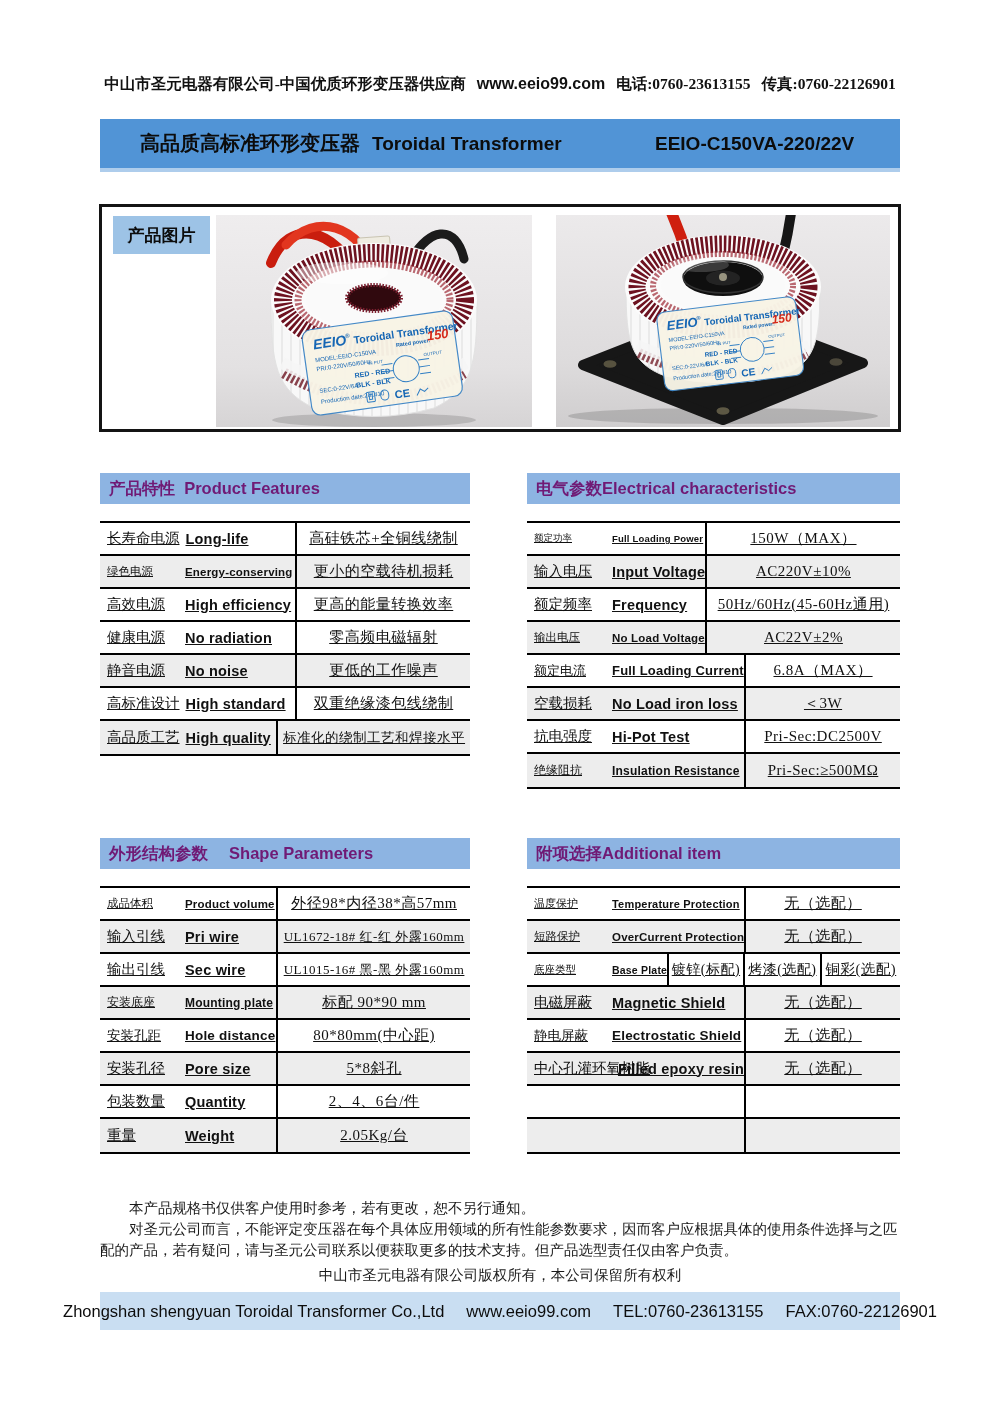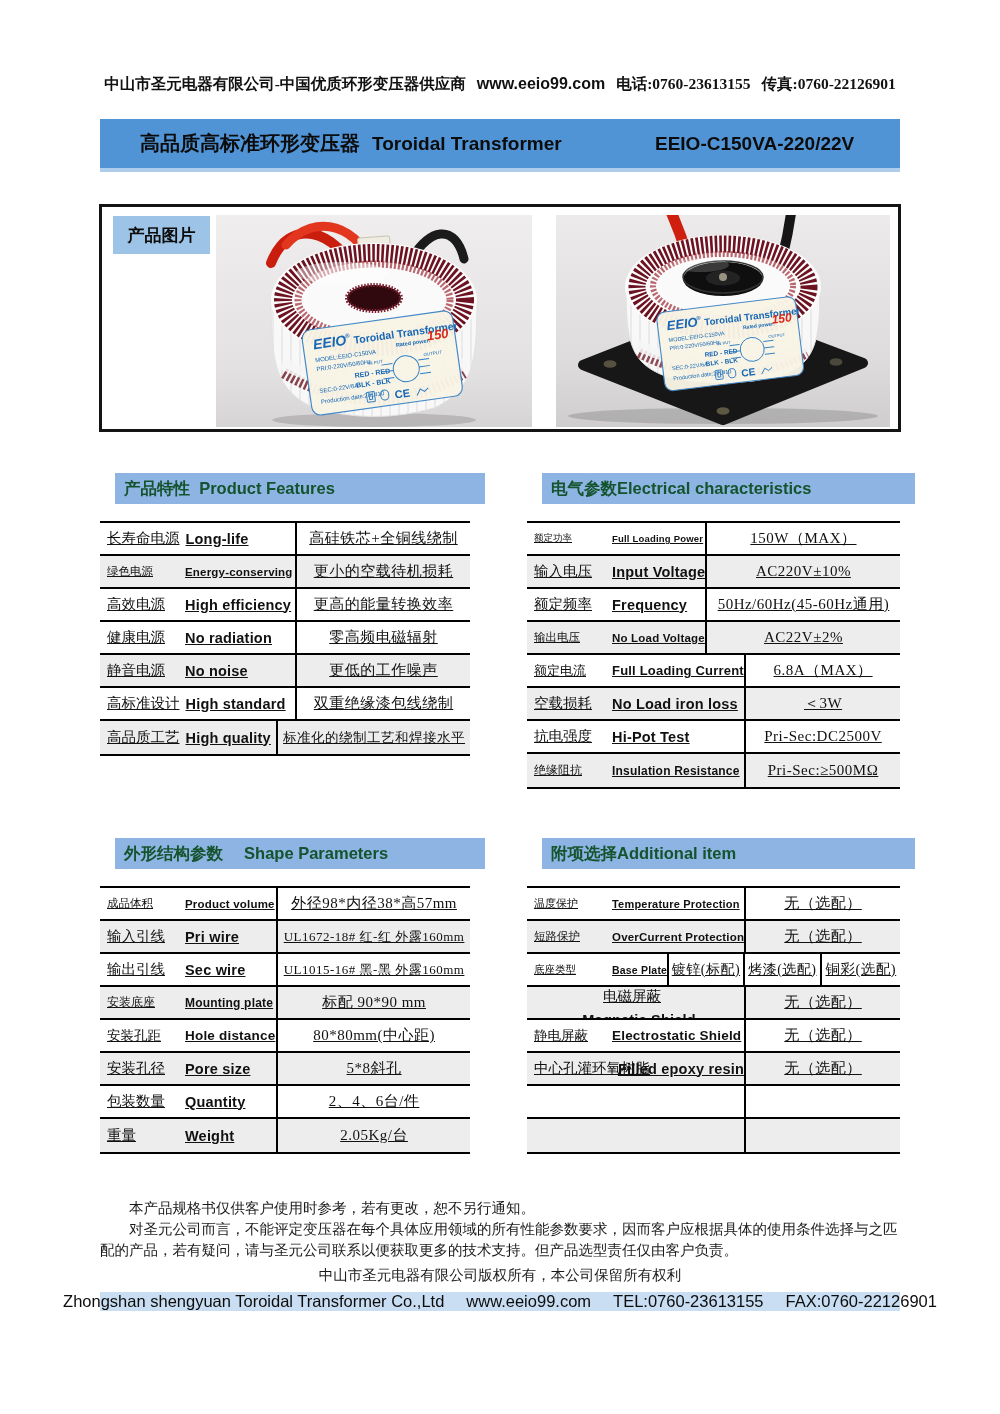"产品特性 Product Features" .section-header { color: #14532d -> #701a75; margin-left: 15px -> none }
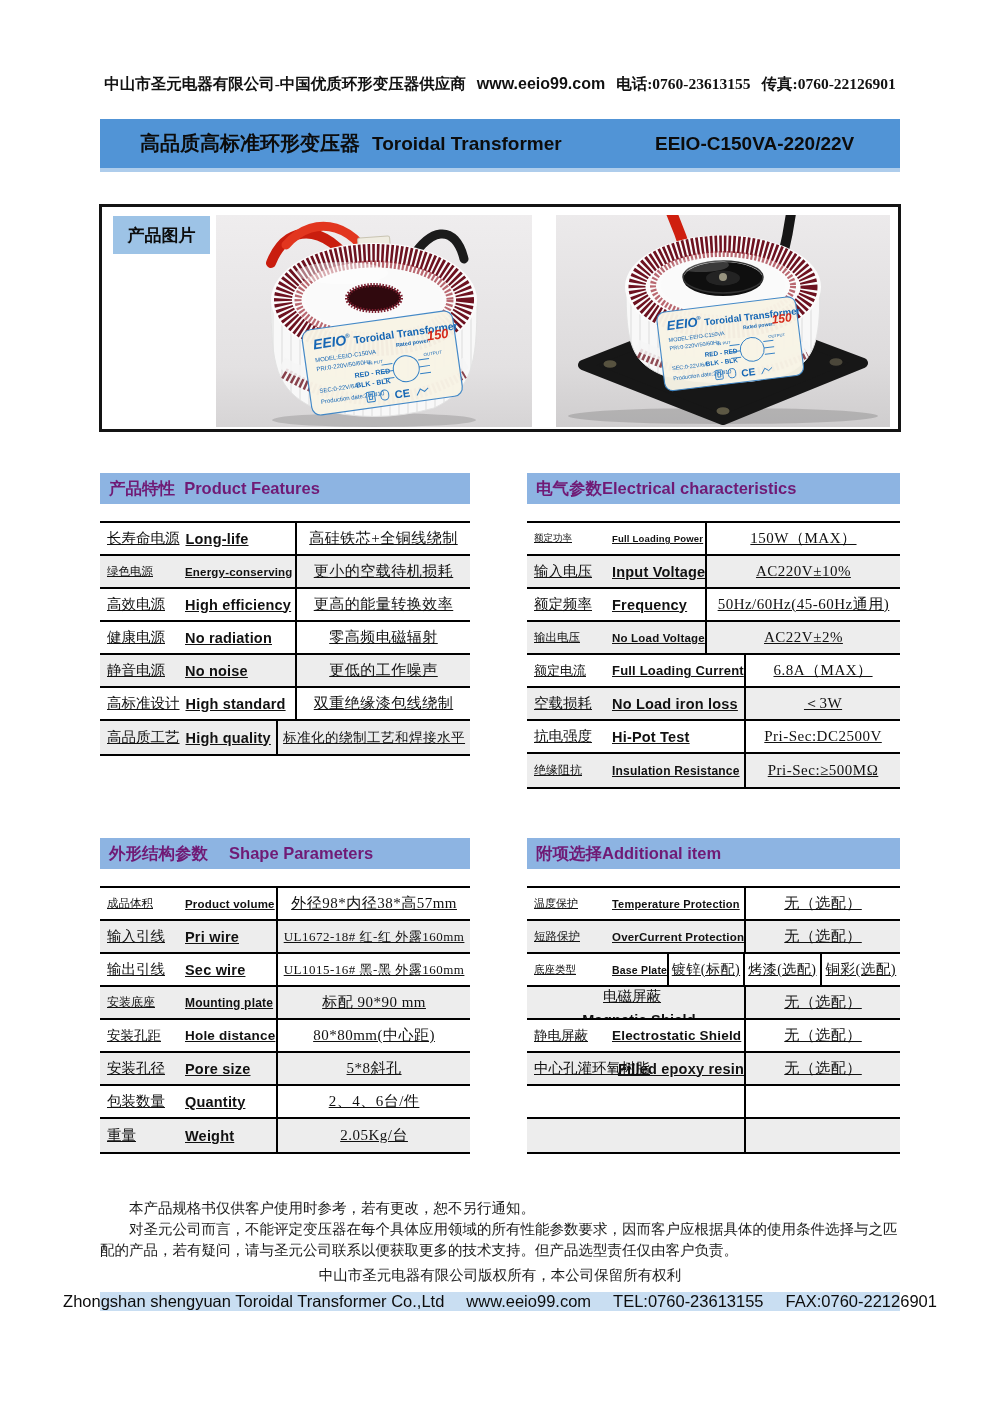"电磁屏蔽" div.tcell { flex-direction: column -> none }
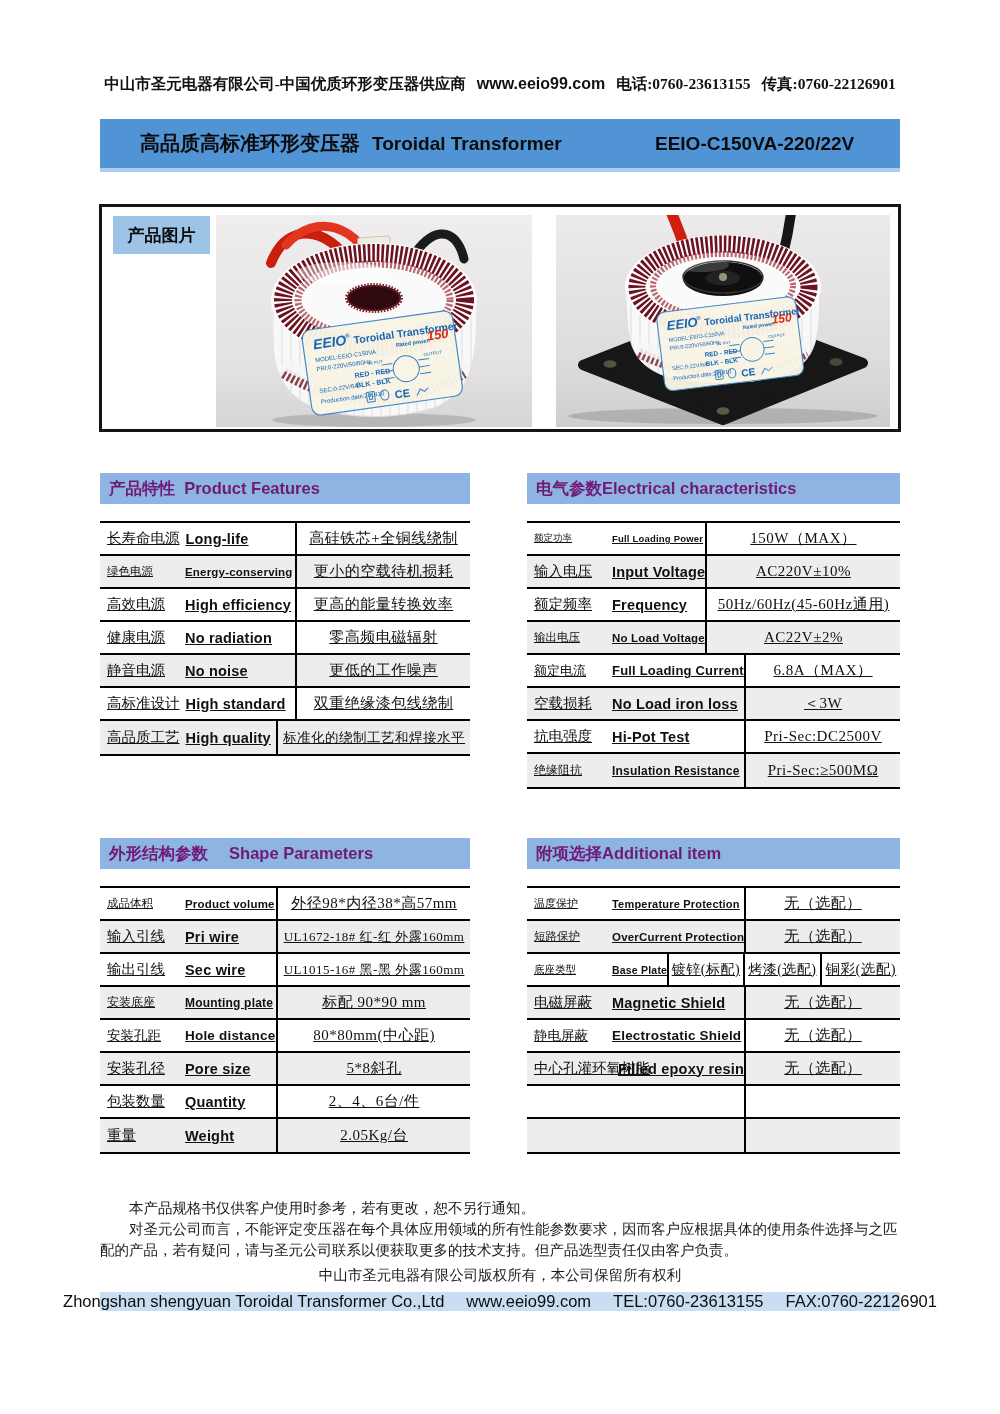"Zhongshan shengyuan Toroidal Transformer" .bottom-bar { height: 19px -> 38px }
